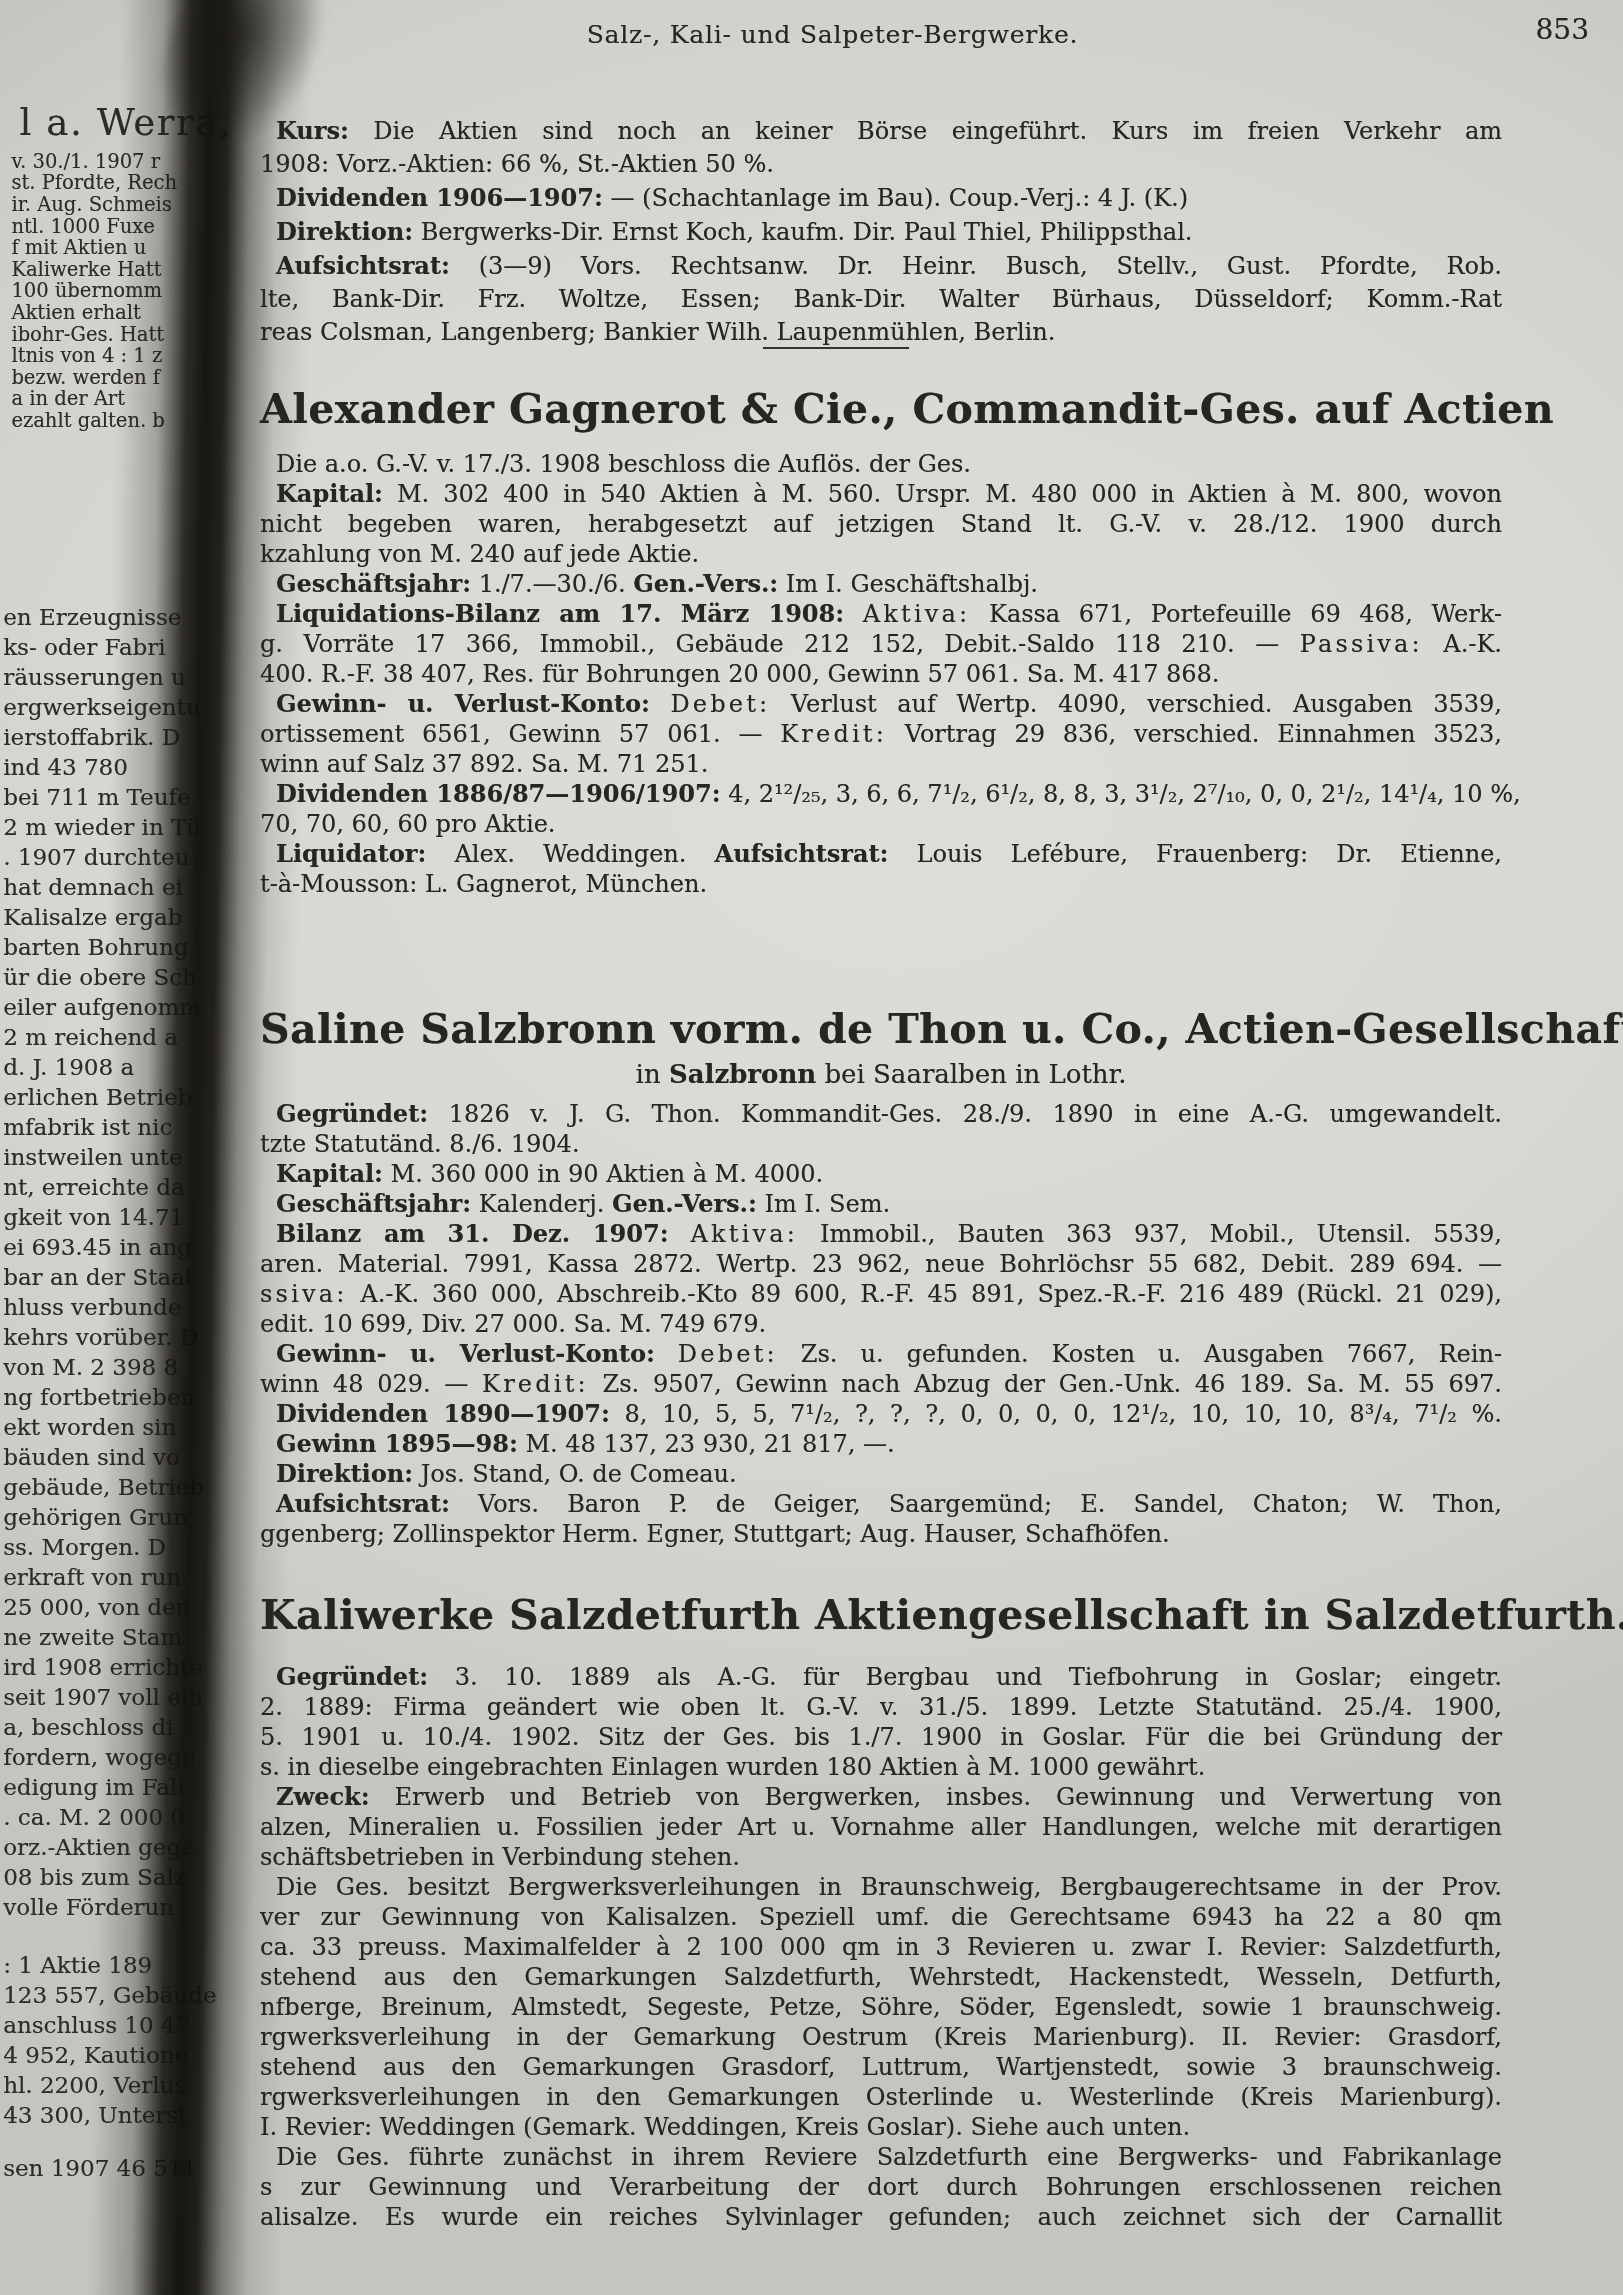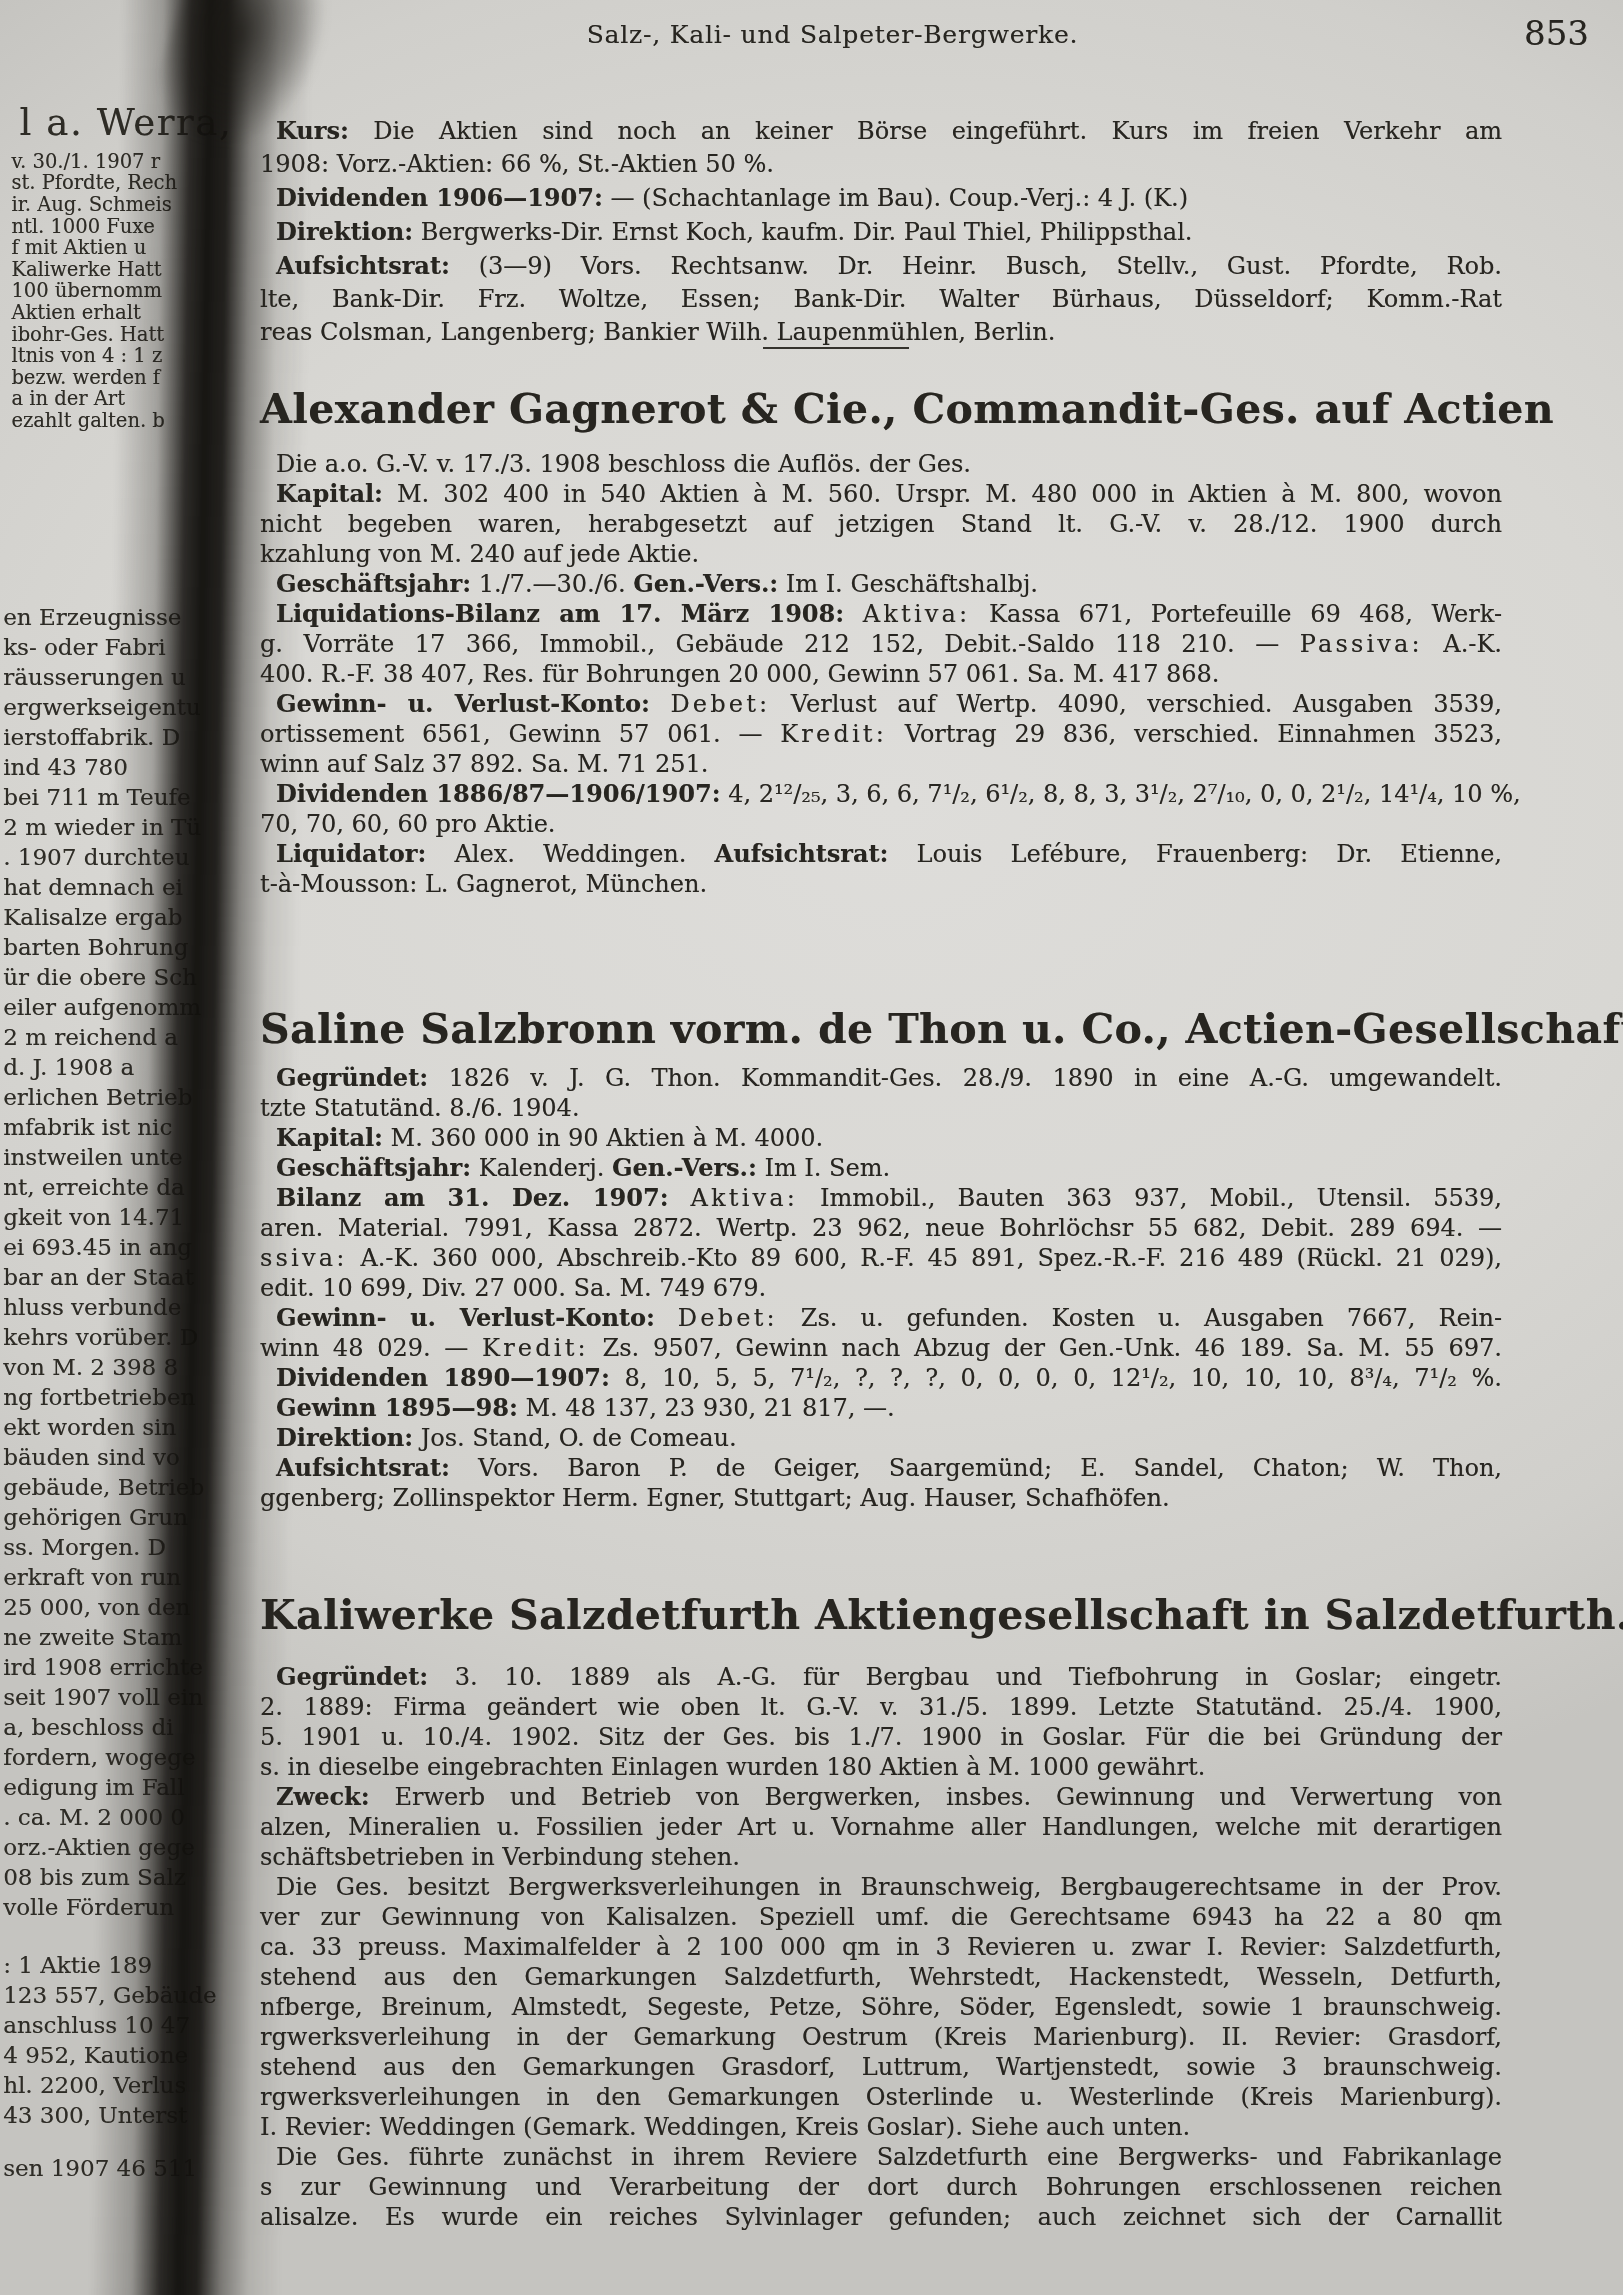"853" .page-number { font-size: 34px -> 28px }
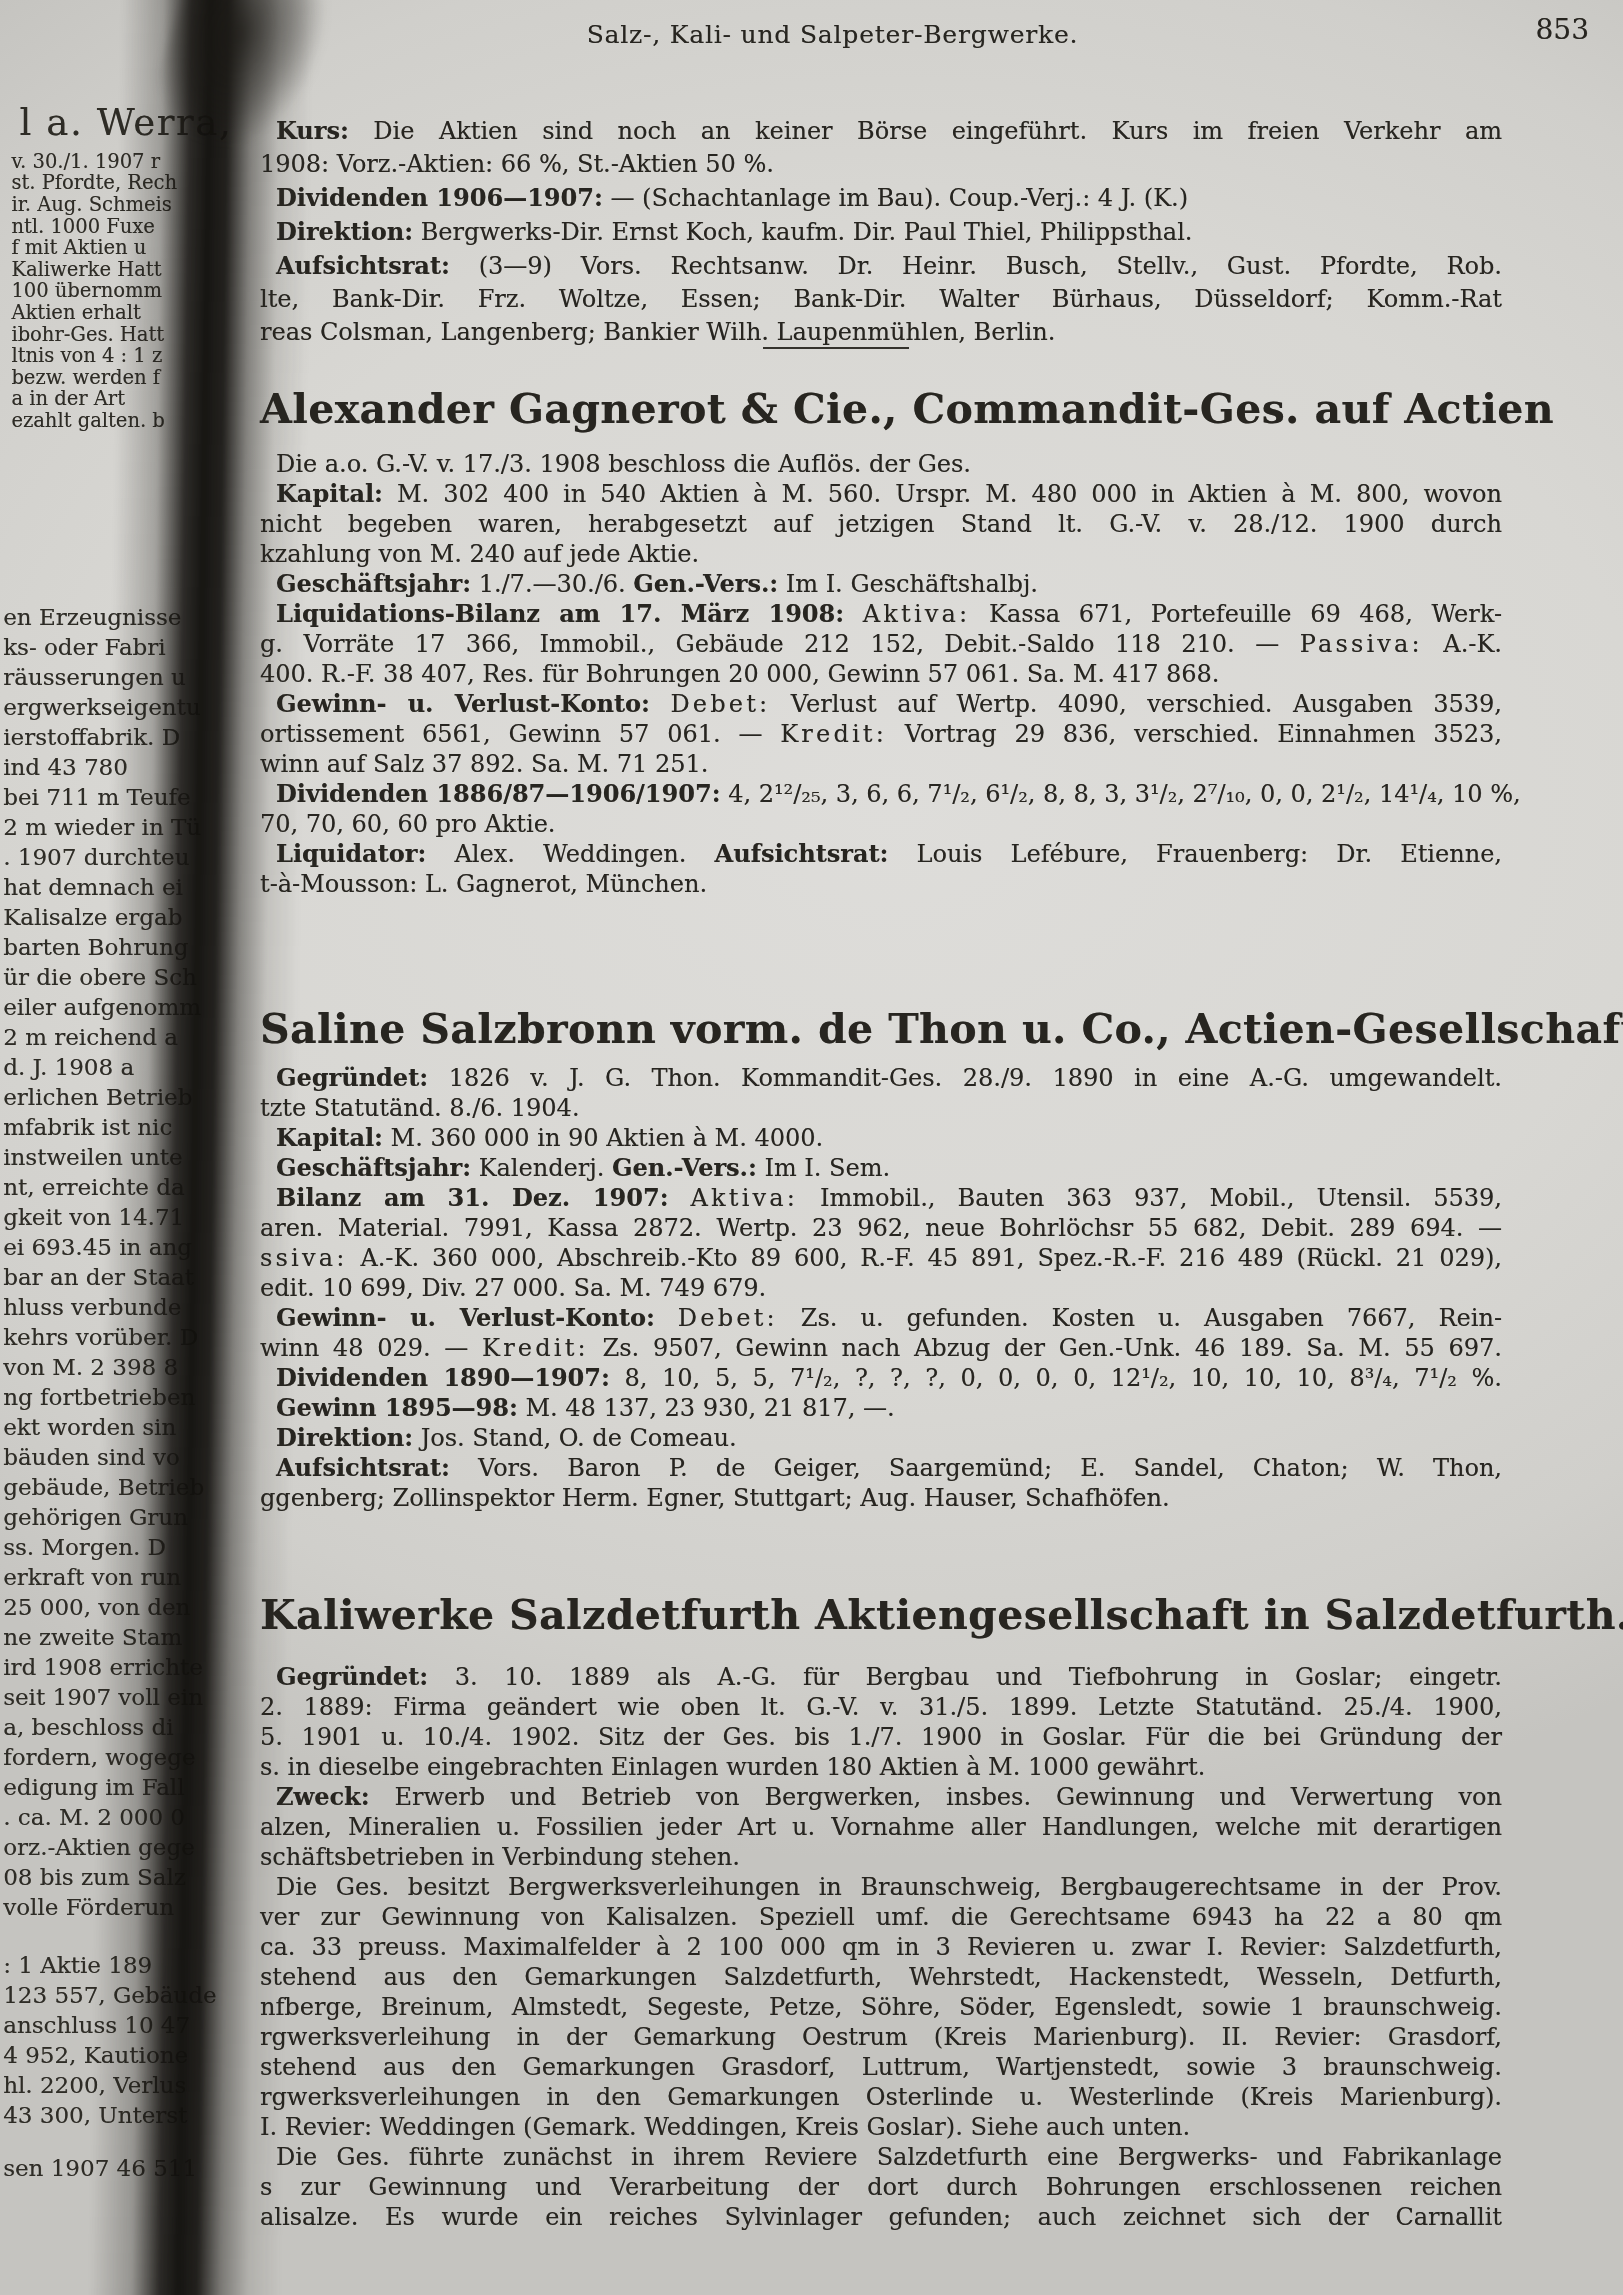"in Salzbronn bei Saaralben in" div.h-sub { html: none -> <div><span>in </span><span>Salzbronn</span><span> bei Saaralben in Lothr.</span></div> }
